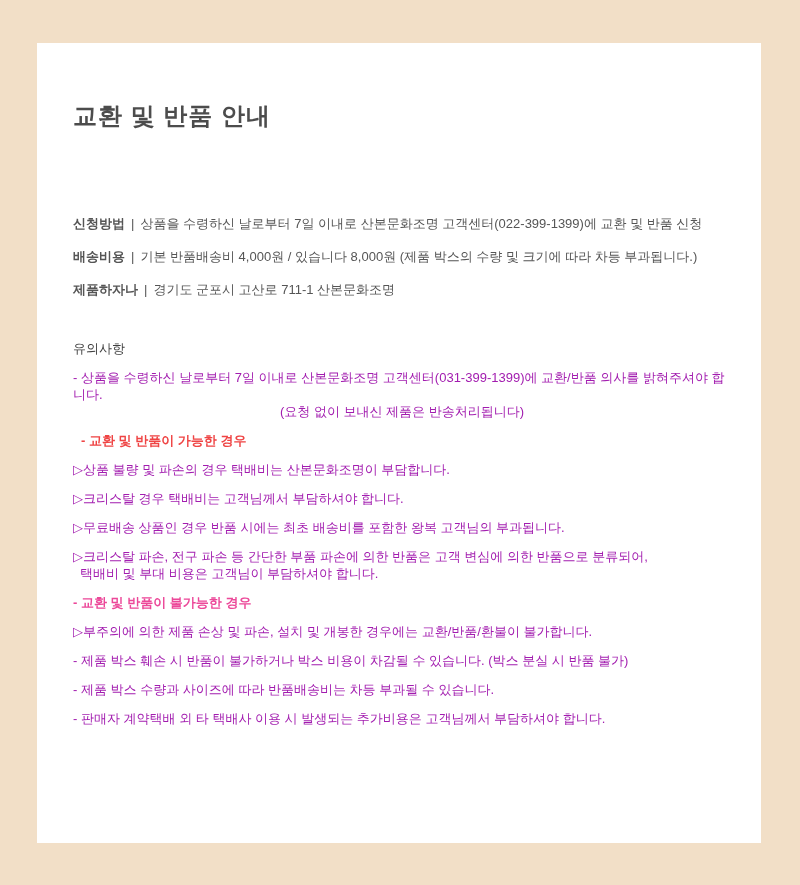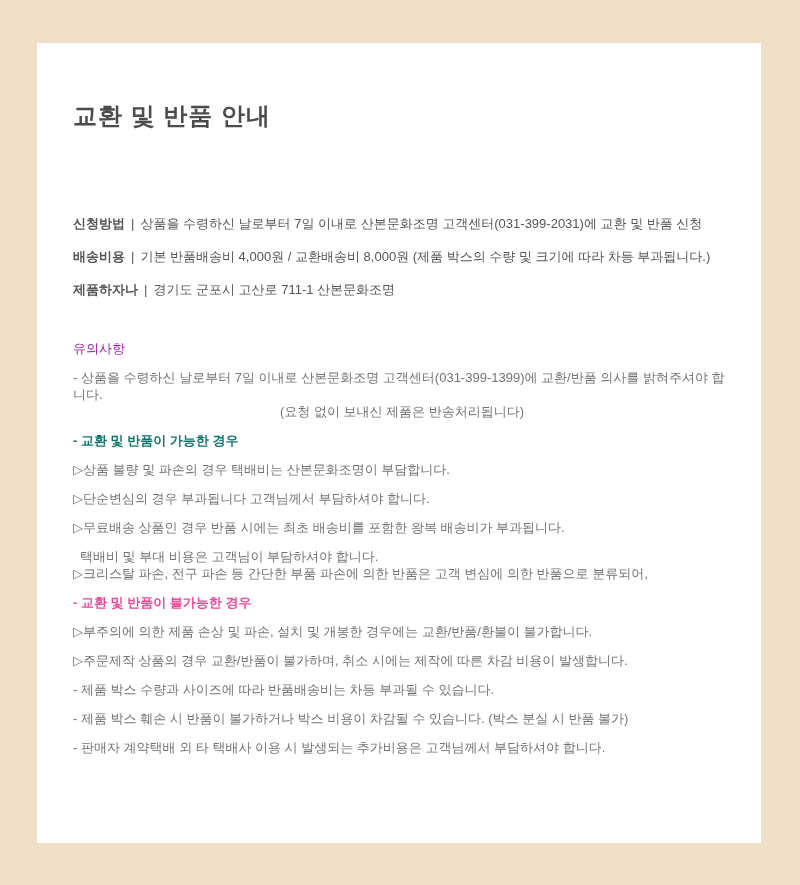"상품을 수령하신 날로부터 7일 이내로" span { text: 031-399-2031 -> 022-399-1399 }
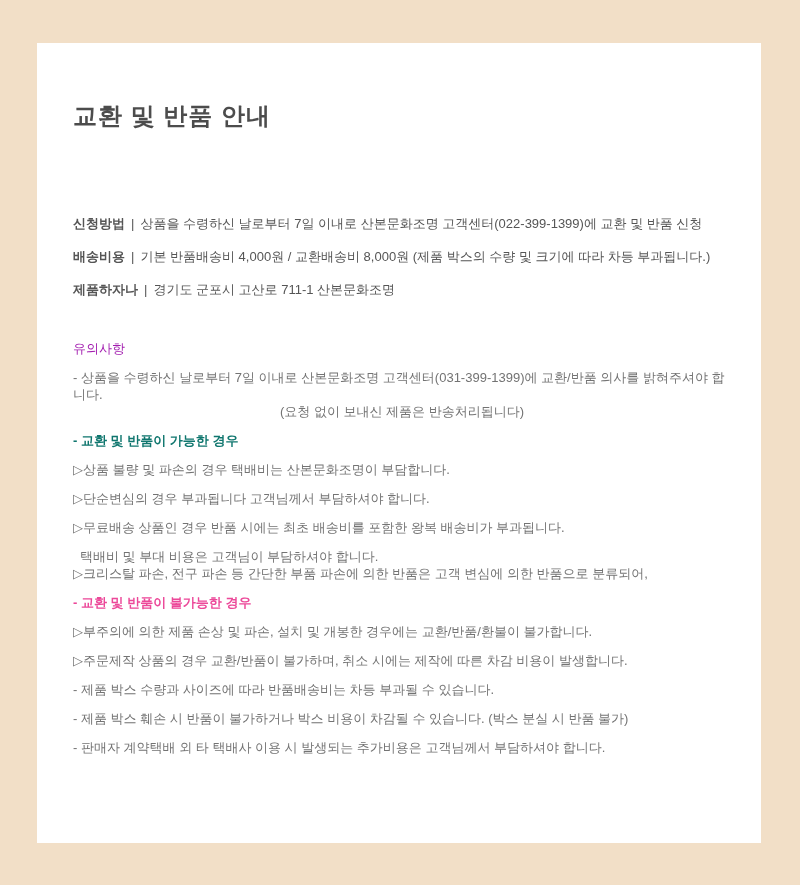"기본 반품배송비 4,000원 / 교환배송비" span { text: 교환배송비 -> 있습니다 }
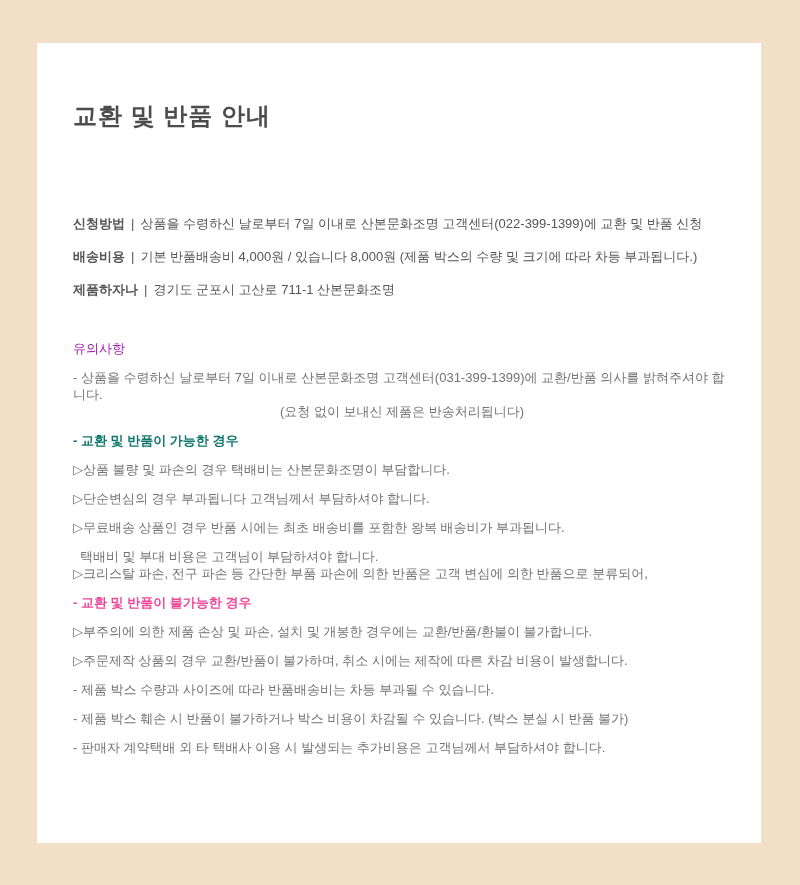"유의사항" .notice-heading { color: #a21caf -> #404040 }
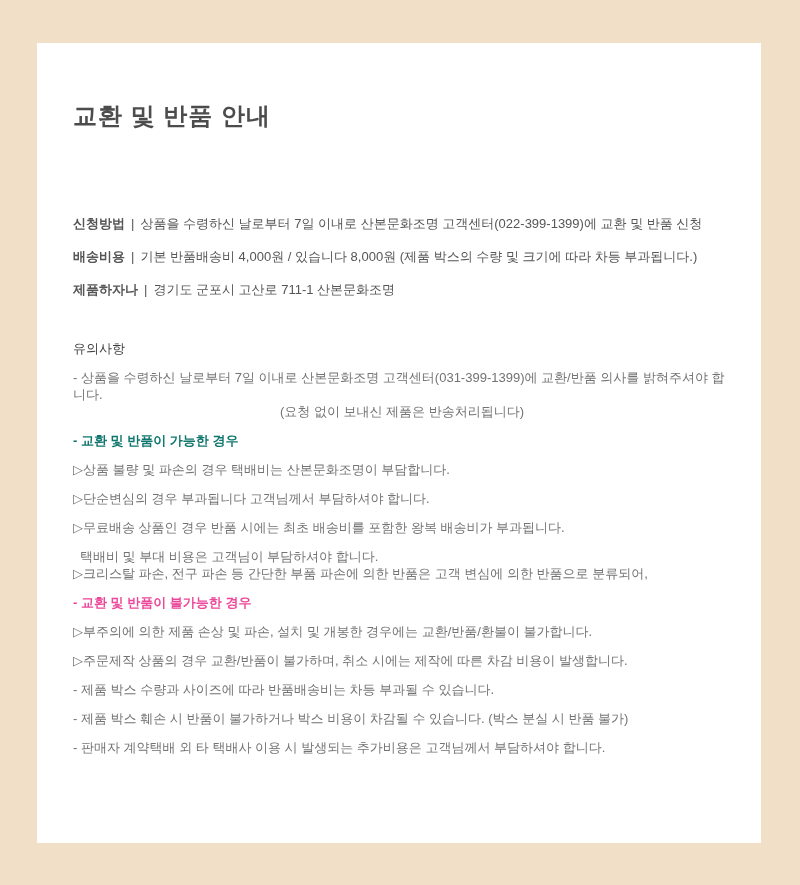"- 상품을 수령하신 날로부터 7일" .para { color: #737373 -> #a21caf }
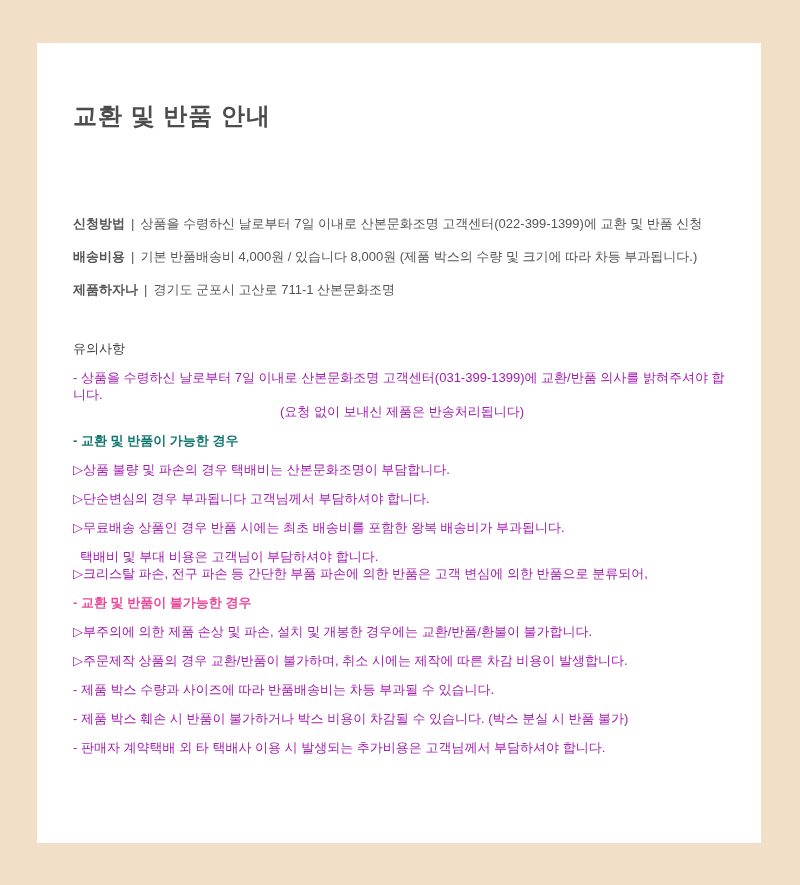"- 교환 및 반품이 가능한" p.para { color: #0f766e -> #ef4444; margin-left: none -> 8px }
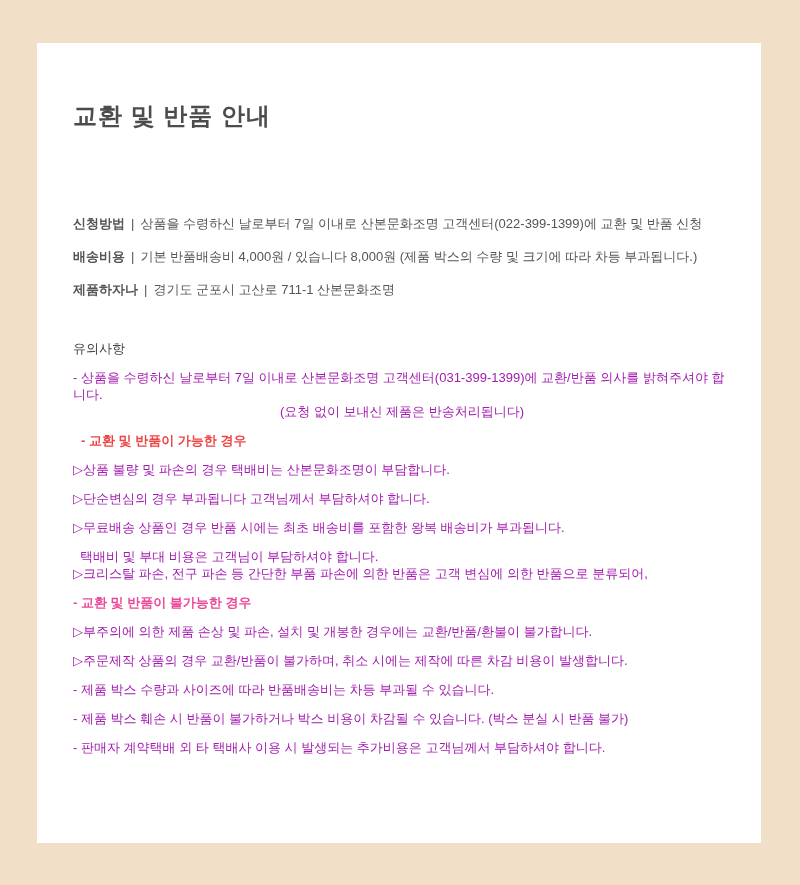"▷단순변심의 경우 부과됩니다 고객님께서 부담하셔야" p.para { text: 단순변심의 경우 부과됩니다 -> 크리스탈 경우 택배비는 }
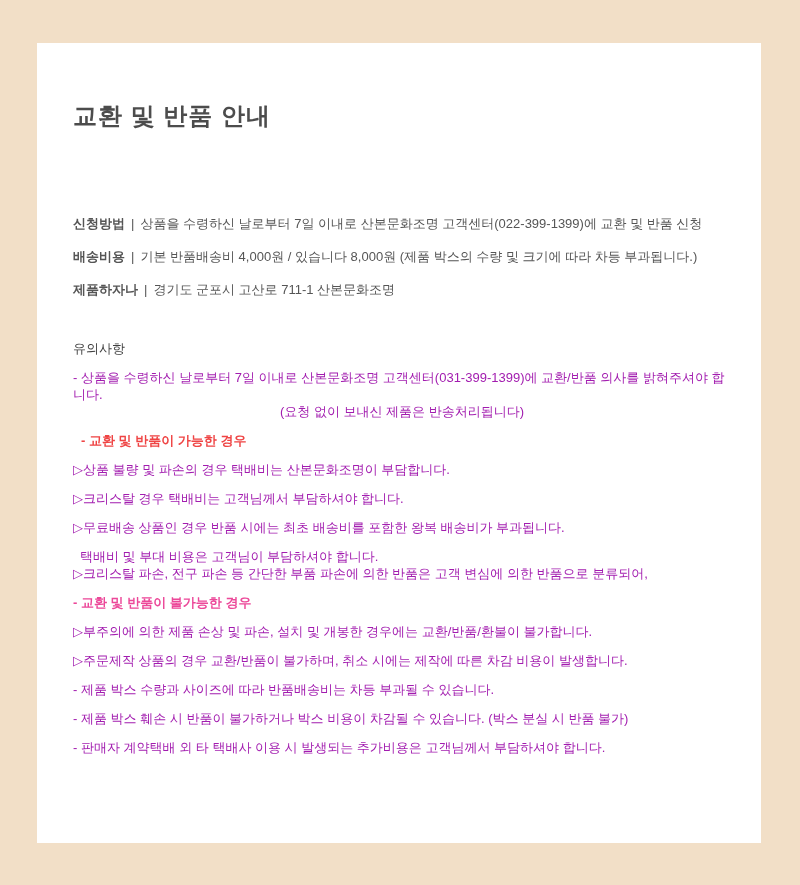"▷무료배송 상품인 경우 반품 시에는" p.para { text: 배송비가 -> 고객님의 }
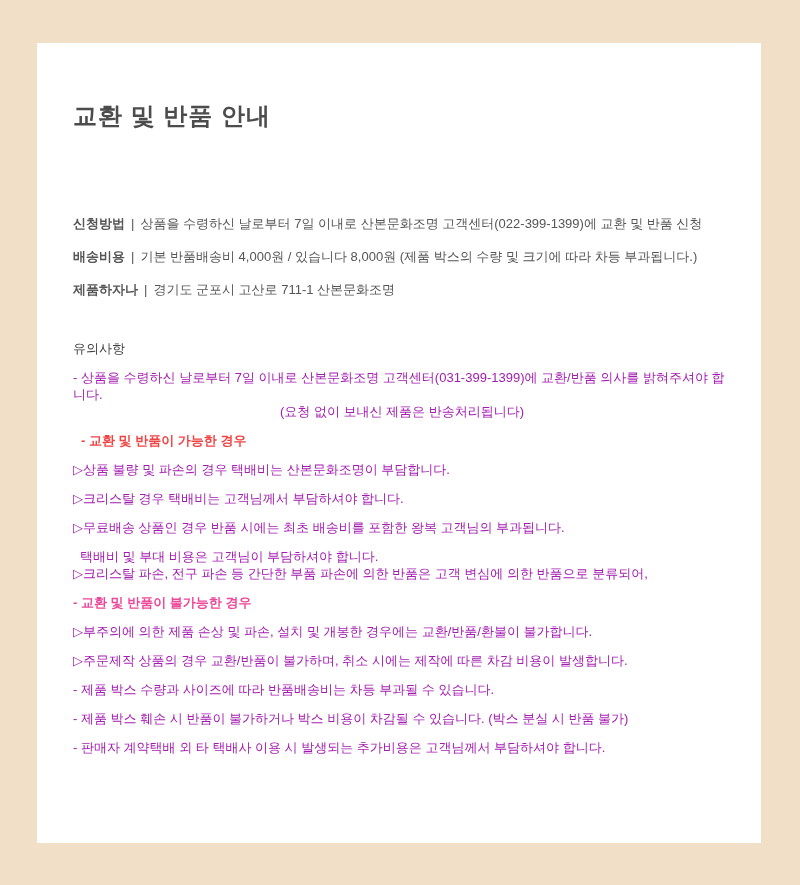"택배비 및 부대 비용은 고객님이" span.line { order: before "▷크리스탈 파손, 전구 파손 등" -> after "▷크리스탈 파손, 전구 파손 등" }
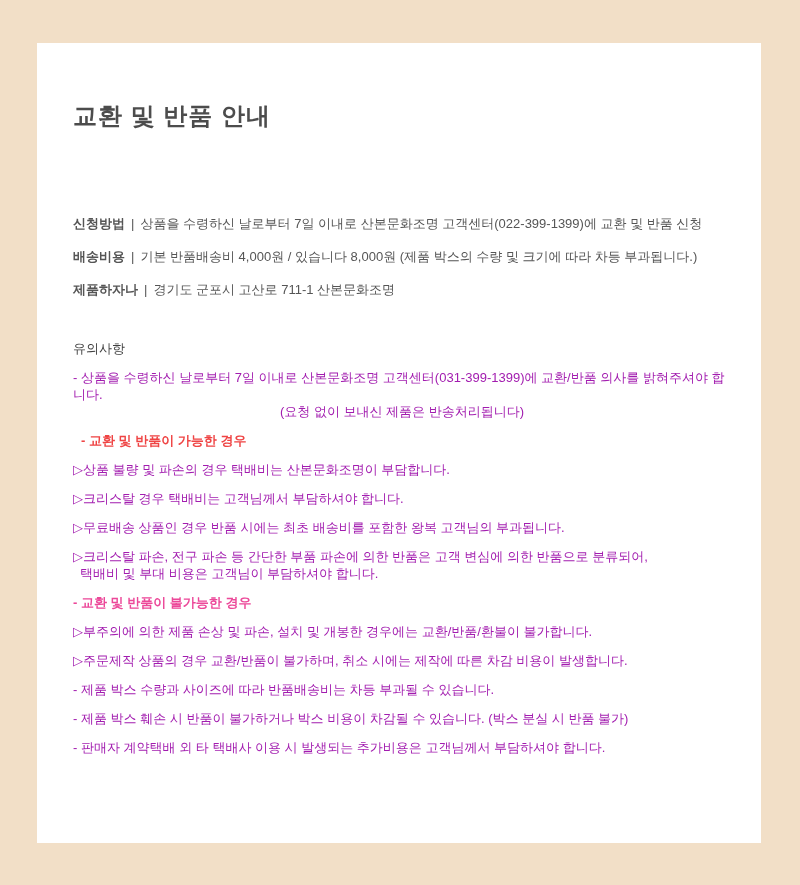"▷주문제작 상품의 경우 교환/반품이 불가하며," p.para { html: <p>▷주문제작 상품의 경우 교환/반품이 불가하며, 취소 시에는 제작에 따른 차감 비용이 발생합니다.</p> -> none }
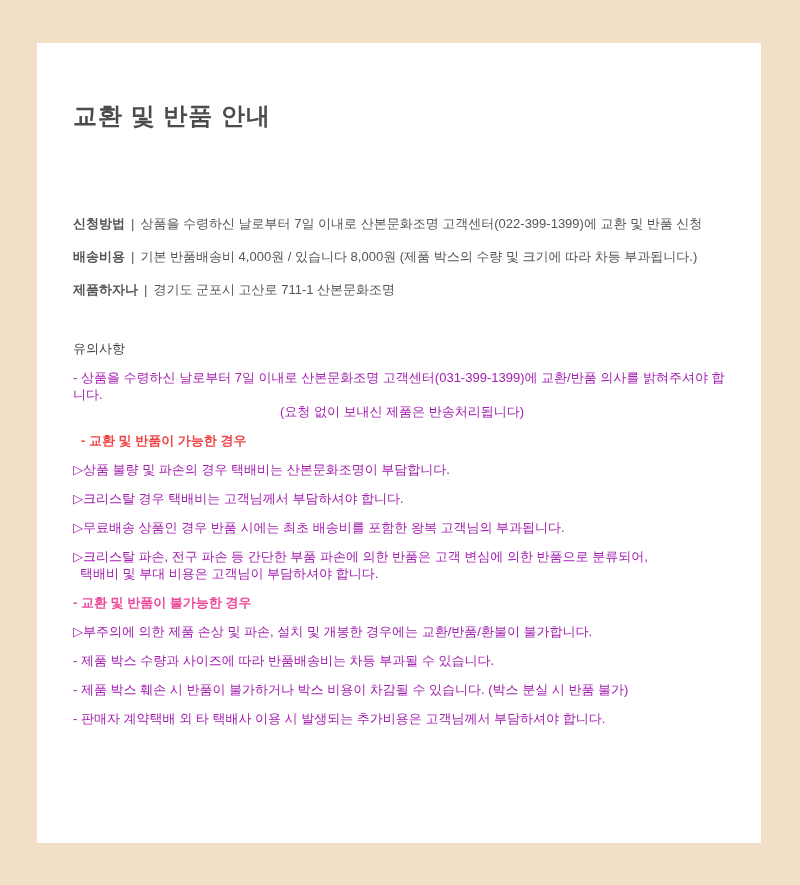"- 제품 박스 수량과 사이즈에" p.para { order: before "- 제품 박스 훼손 시" -> after "- 제품 박스 훼손 시" }
